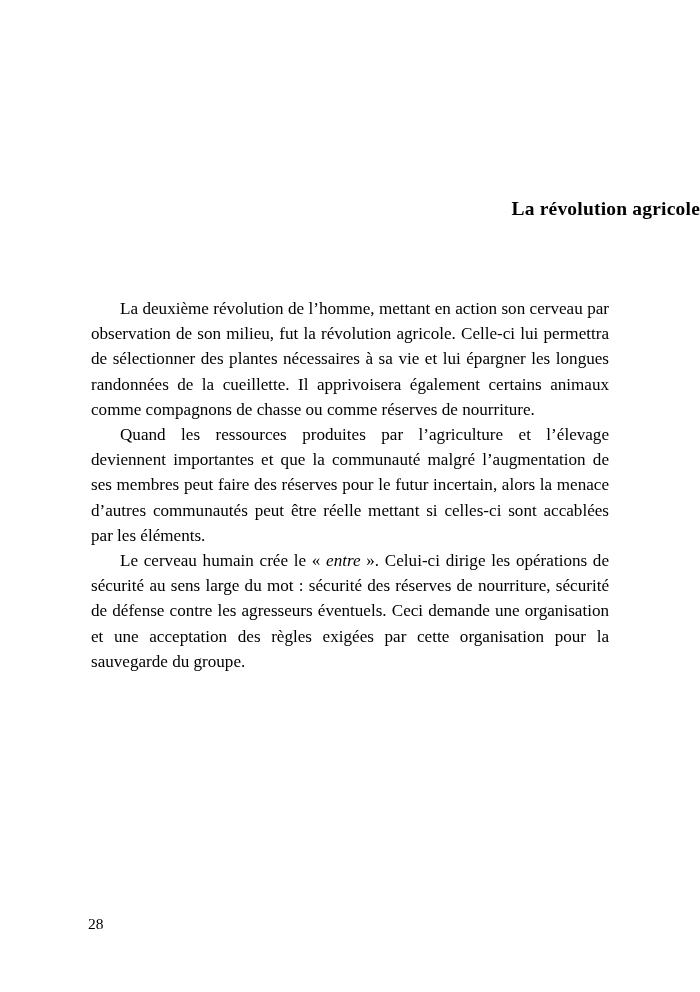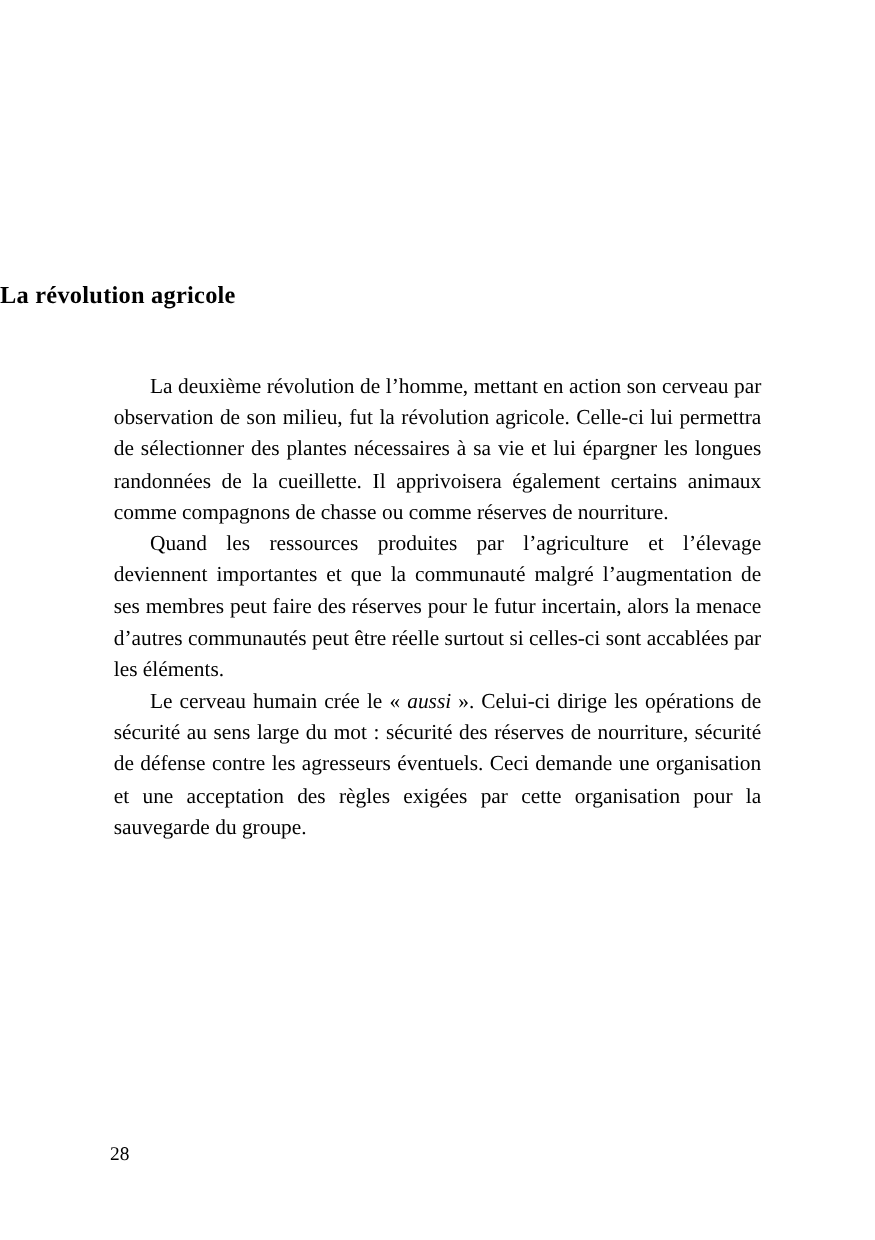"La révolution agricole" .page-title { text-align: left -> right; top: 212px -> 184px }
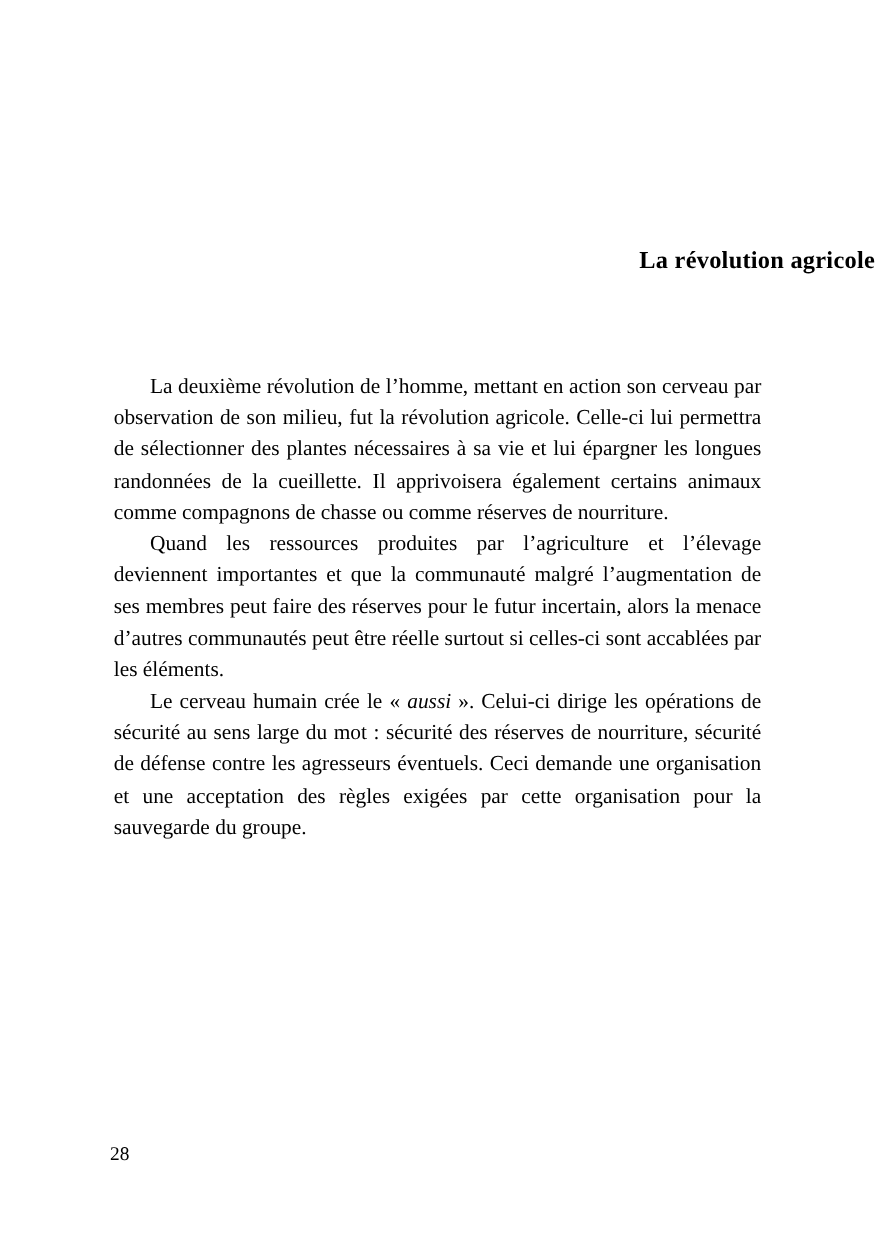"Quand les ressources produites par" p.para { text: surtout -> mettant }
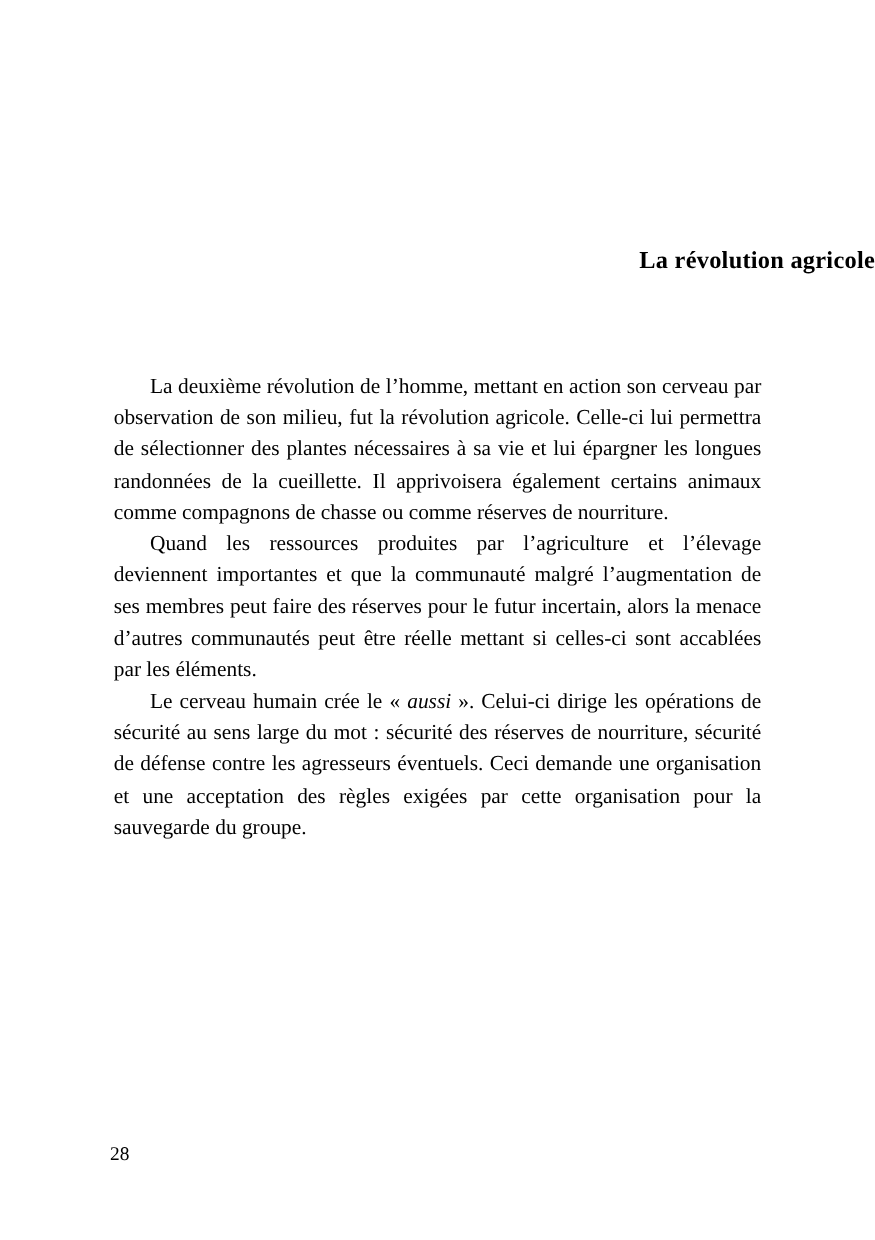"aussi" span.italic { text: aussi -> entre }
